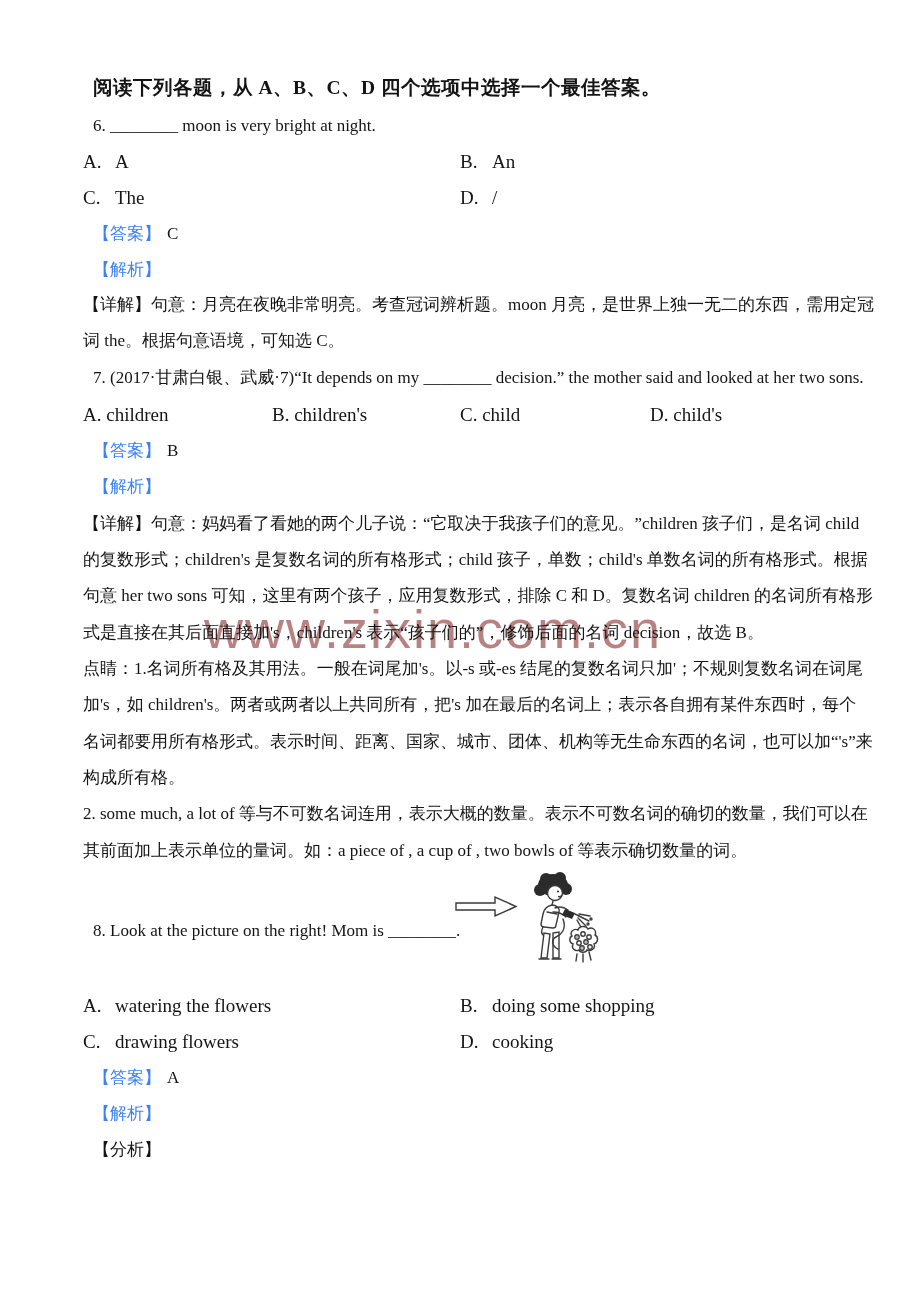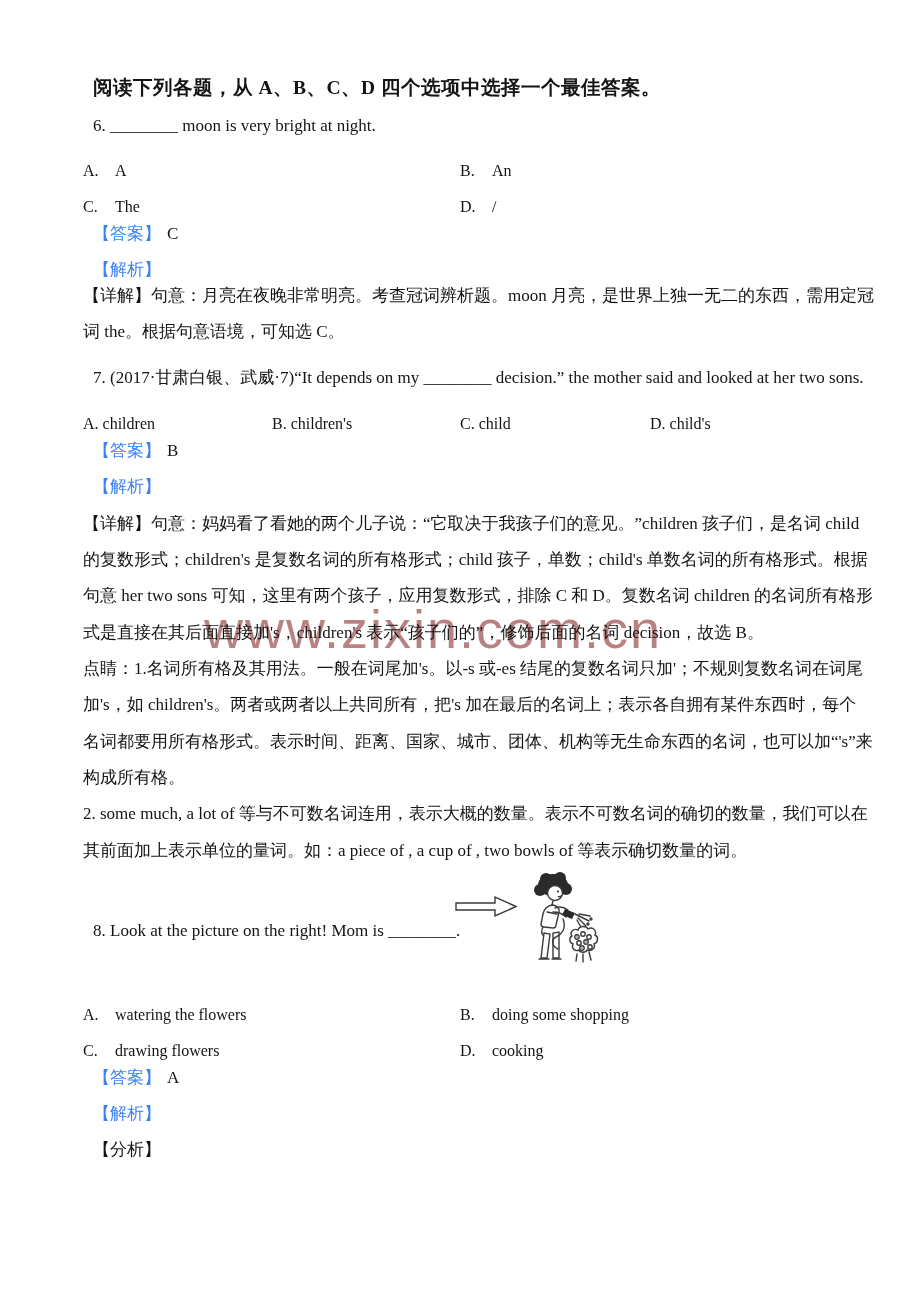"A. A" .optrow .opt { font-size: 16px -> 19px; top: 9px -> 0 }
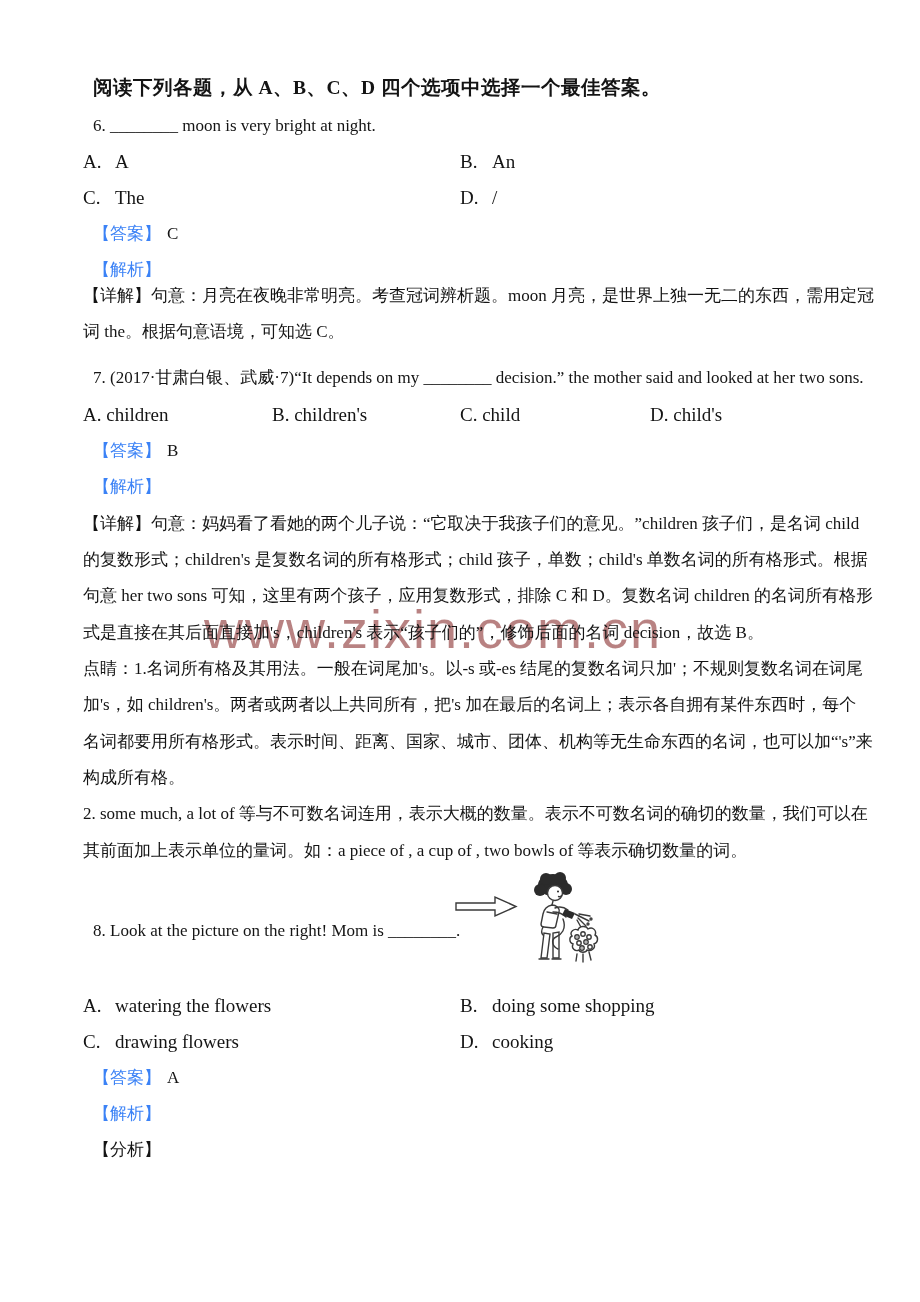"【详解】句意：月亮在夜晚非常明亮。考查冠词辨析题。moon" div.para { top: 277px -> 286px }
